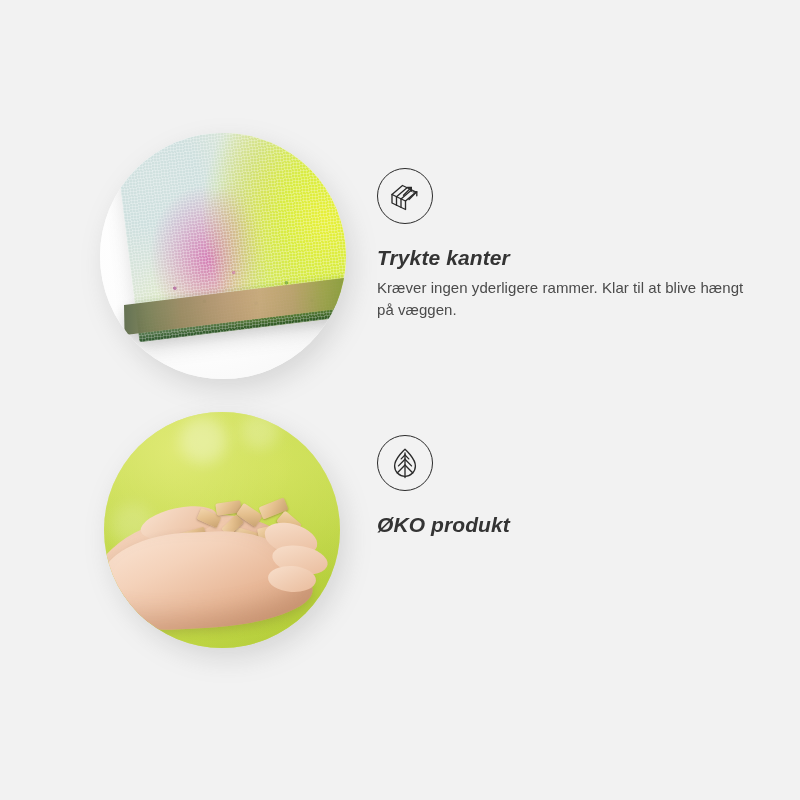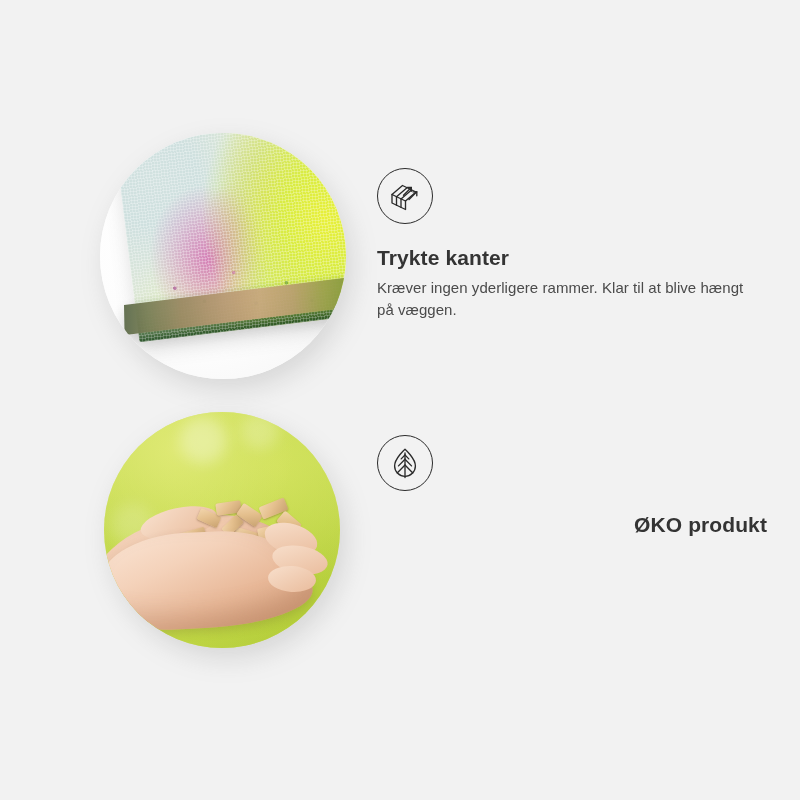"Trykte kanter" .f-title { font-style: none -> italic }
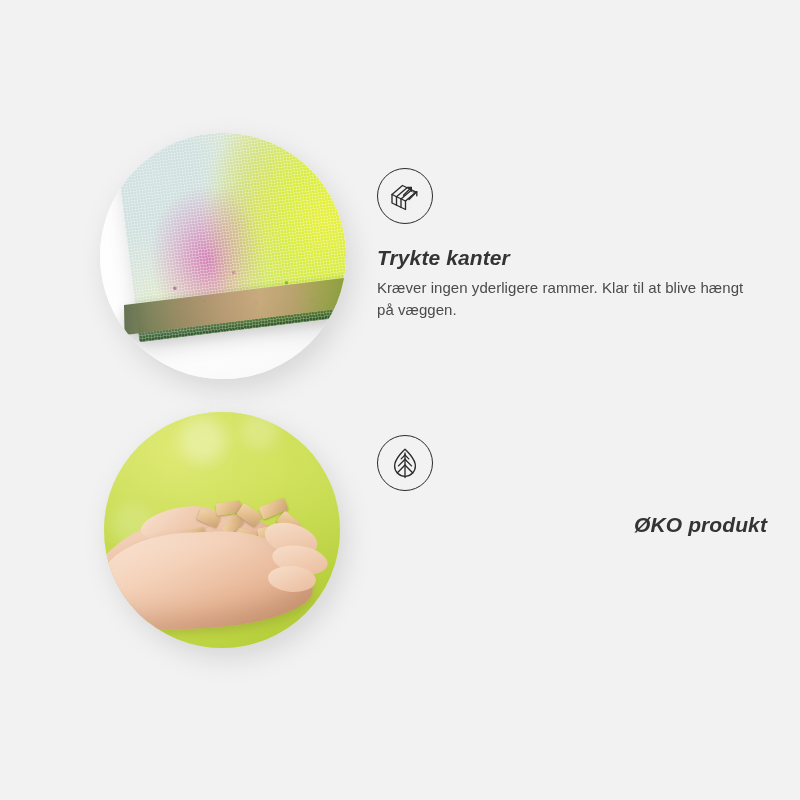"ØKO produkt" #feature-eco-product { text-align: right -> none }
